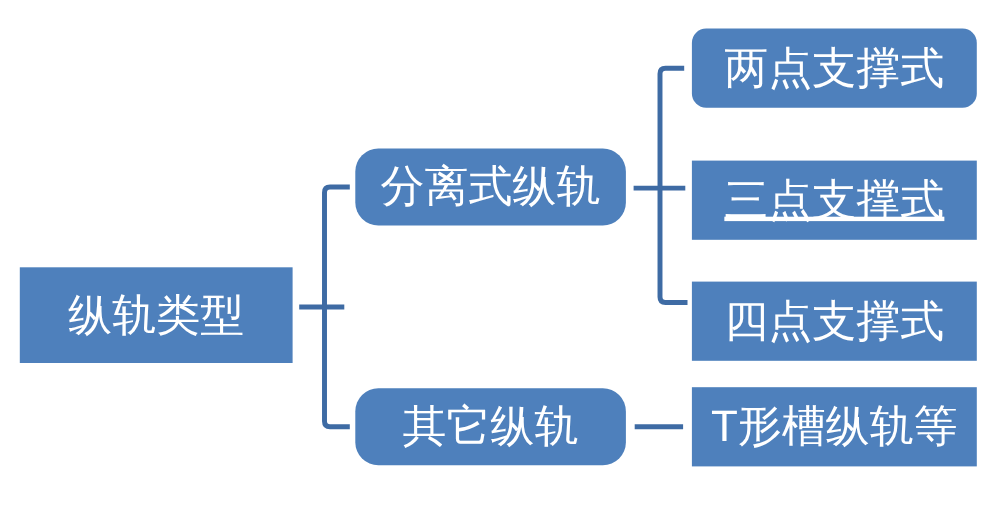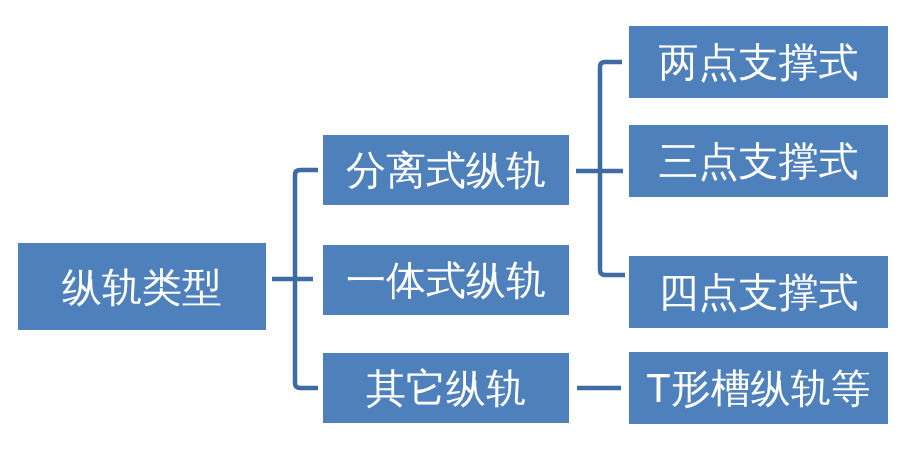"两点支撑式" .n-l3-0 { border-radius: none -> 13px }
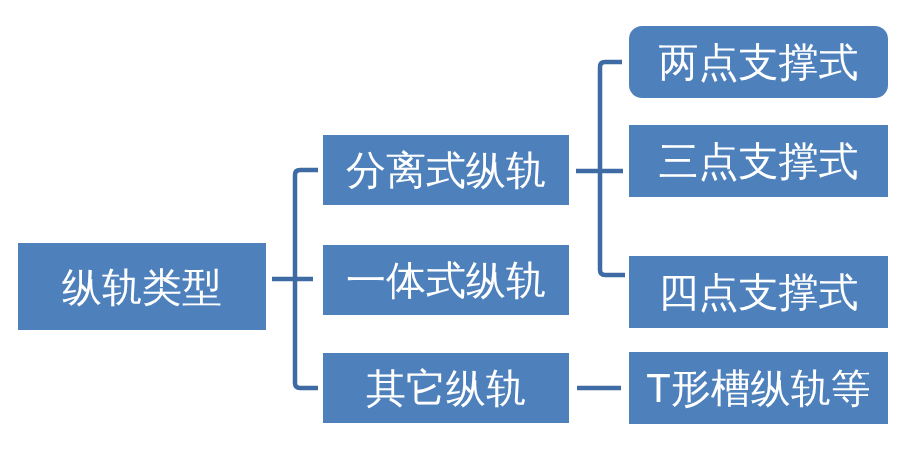"分离式纵轨" .n-l2 { border-radius: none -> 21px }
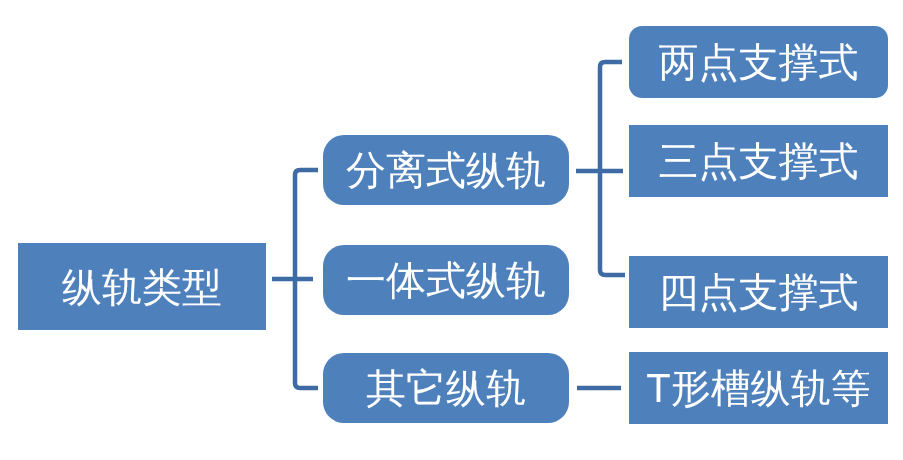"三点支撑式" .n-l3-1 { text-decoration: none -> underline; top: 125px -> 146px }
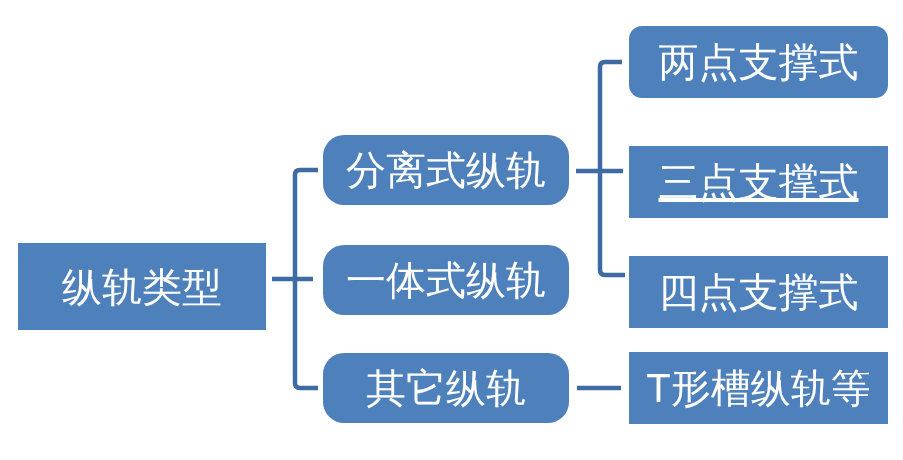"一体式纵轨" div.node { html: <div>一体式纵轨</div> -> none }
